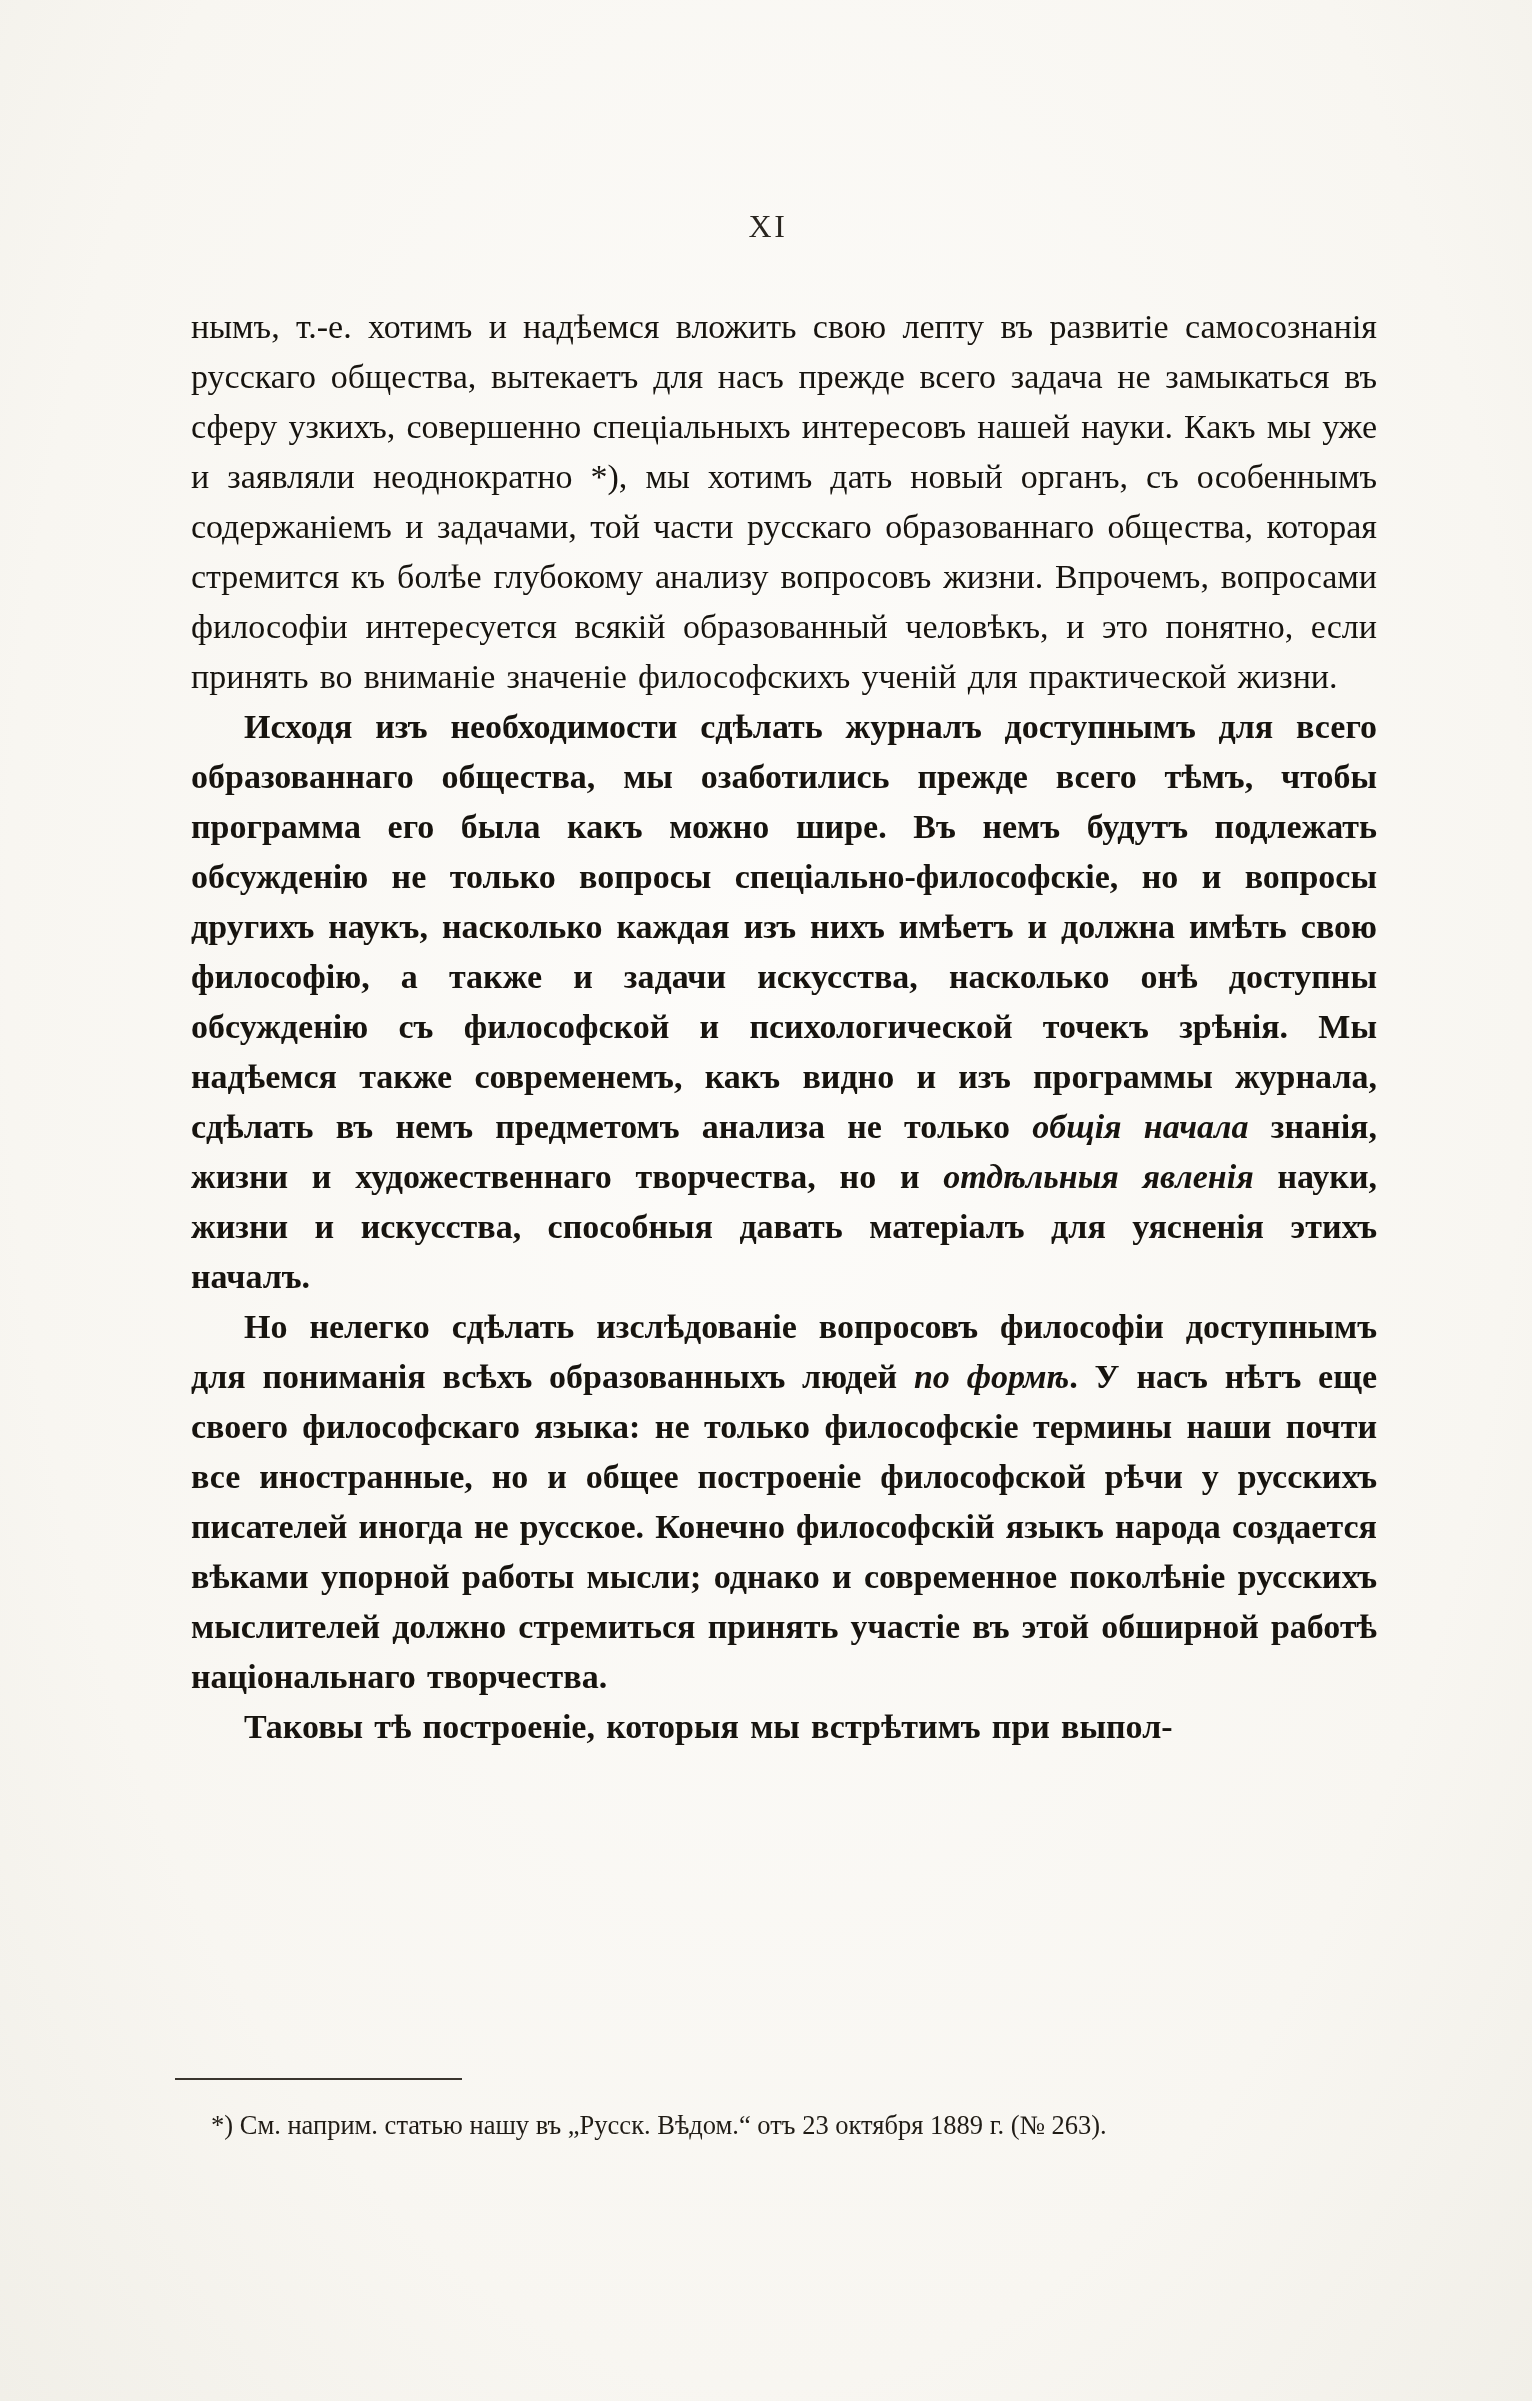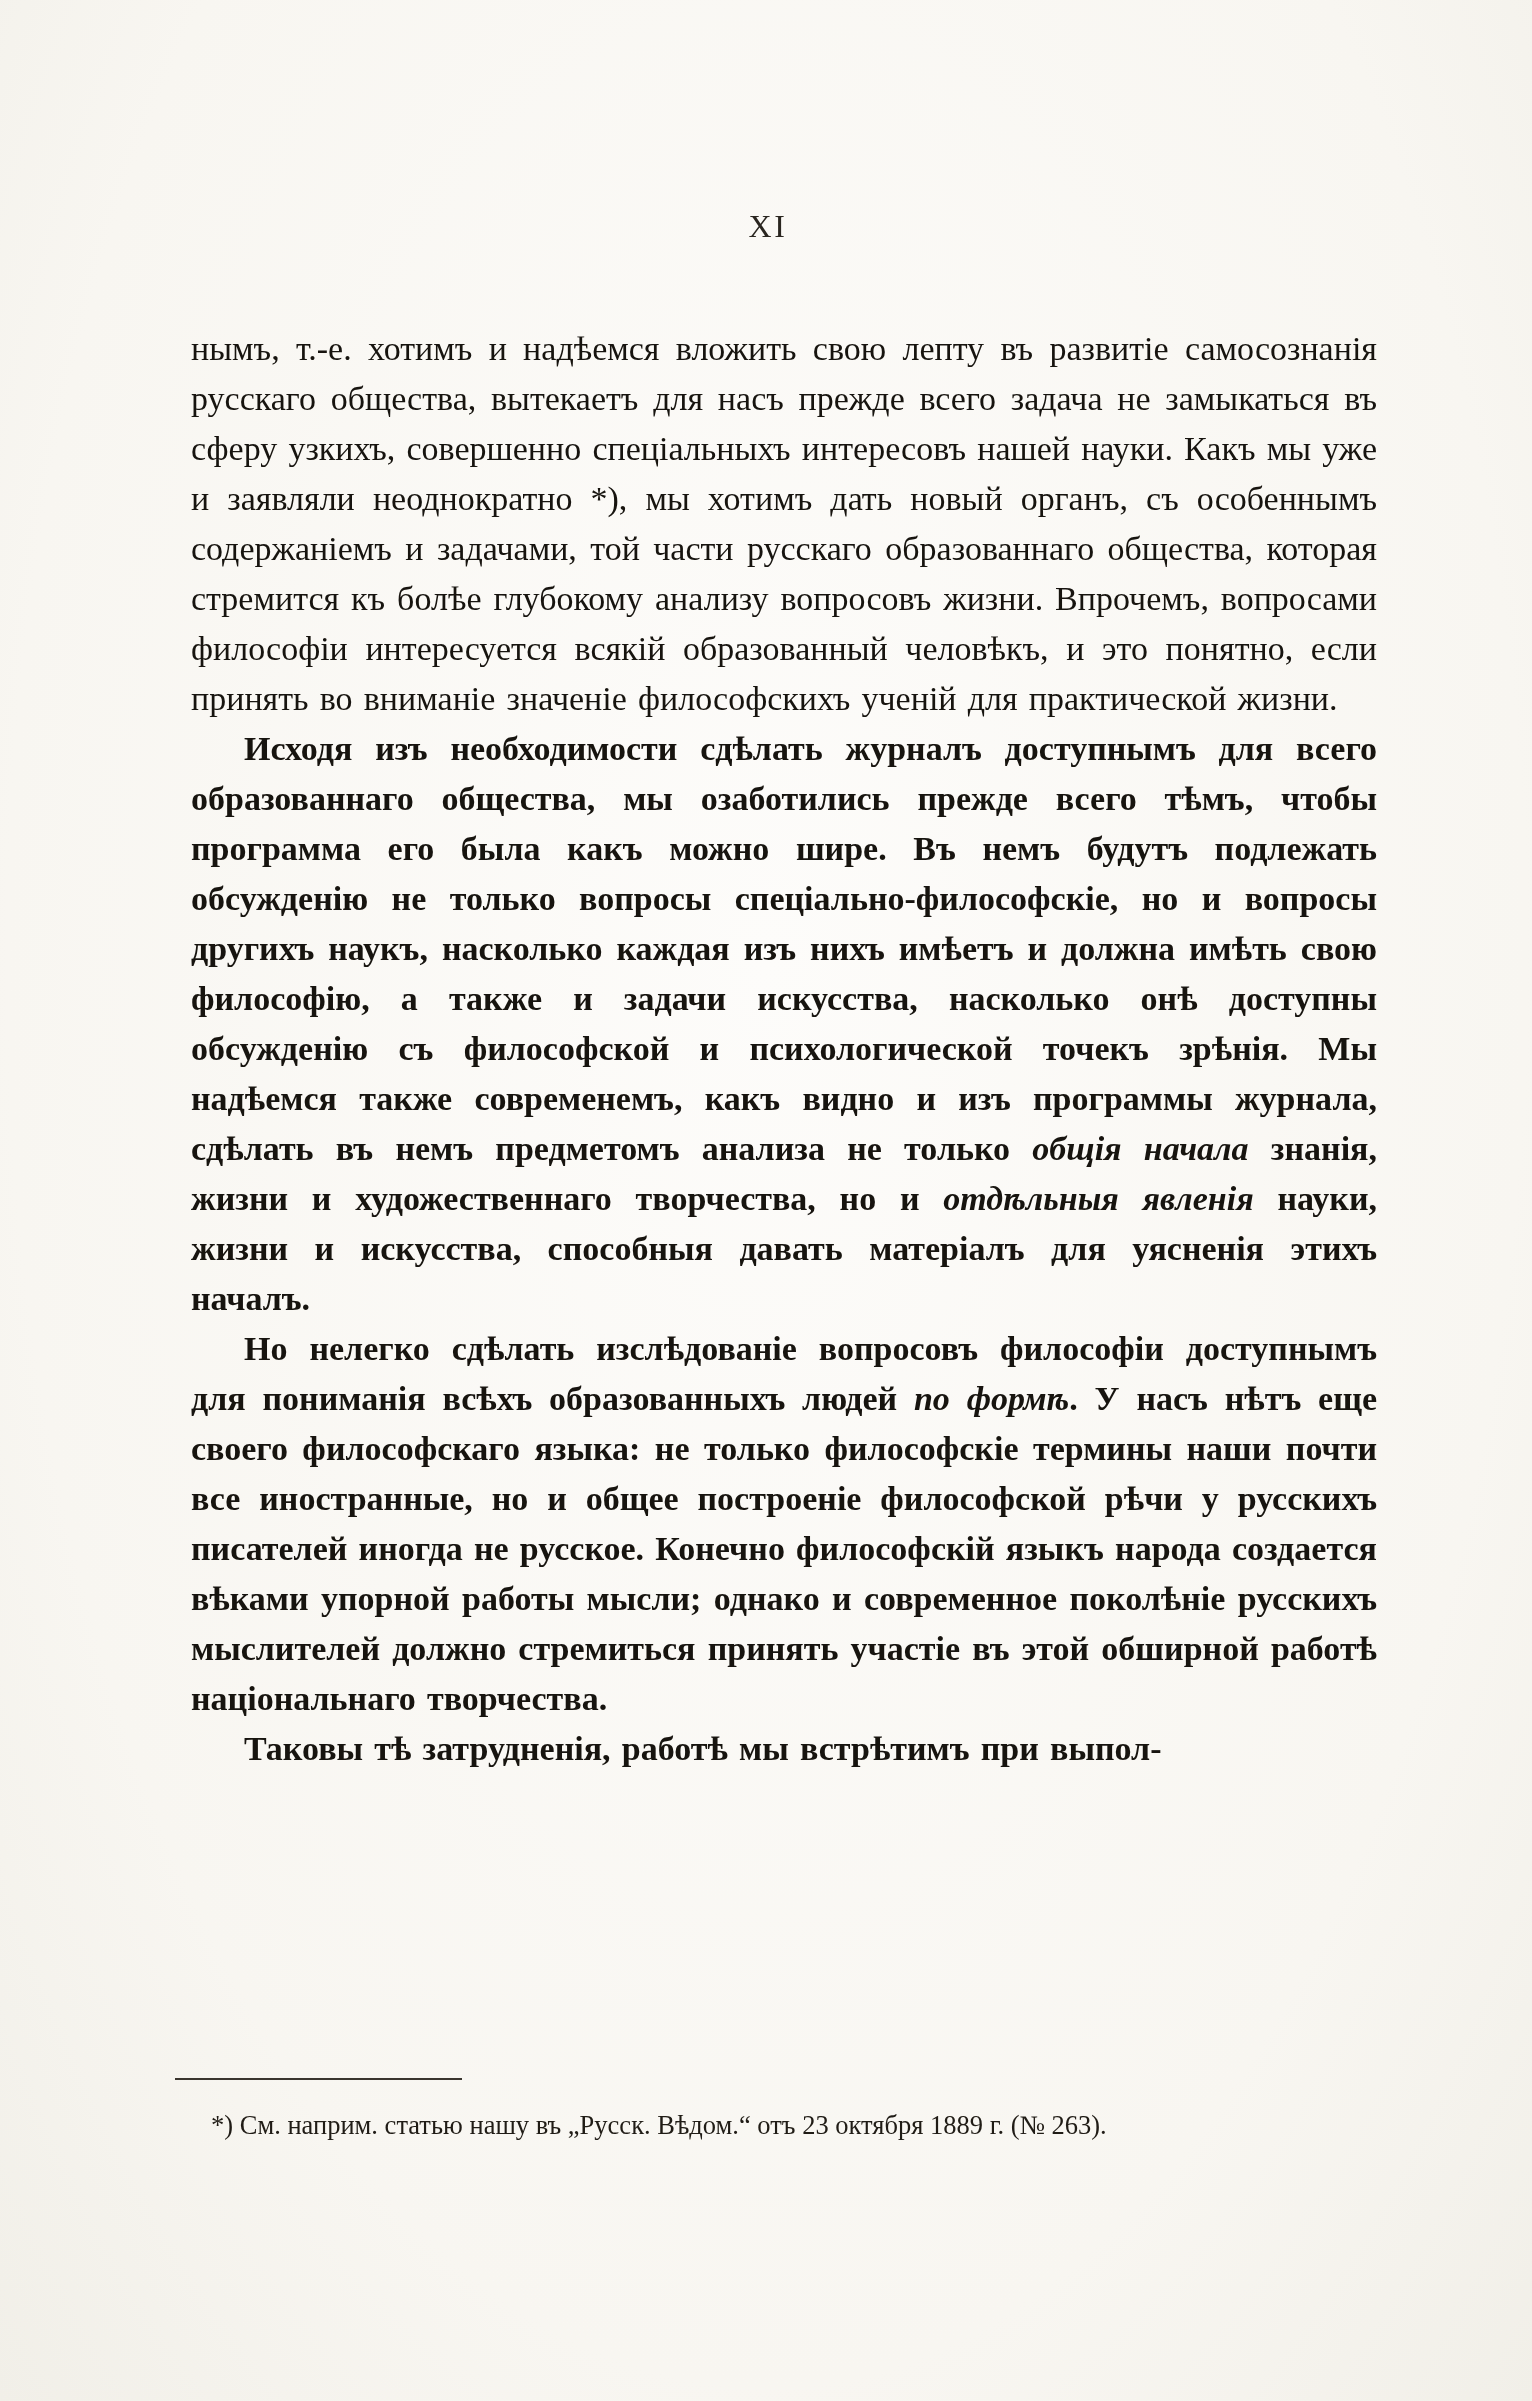"XI" .page-number { margin-bottom: 79px -> 57px }
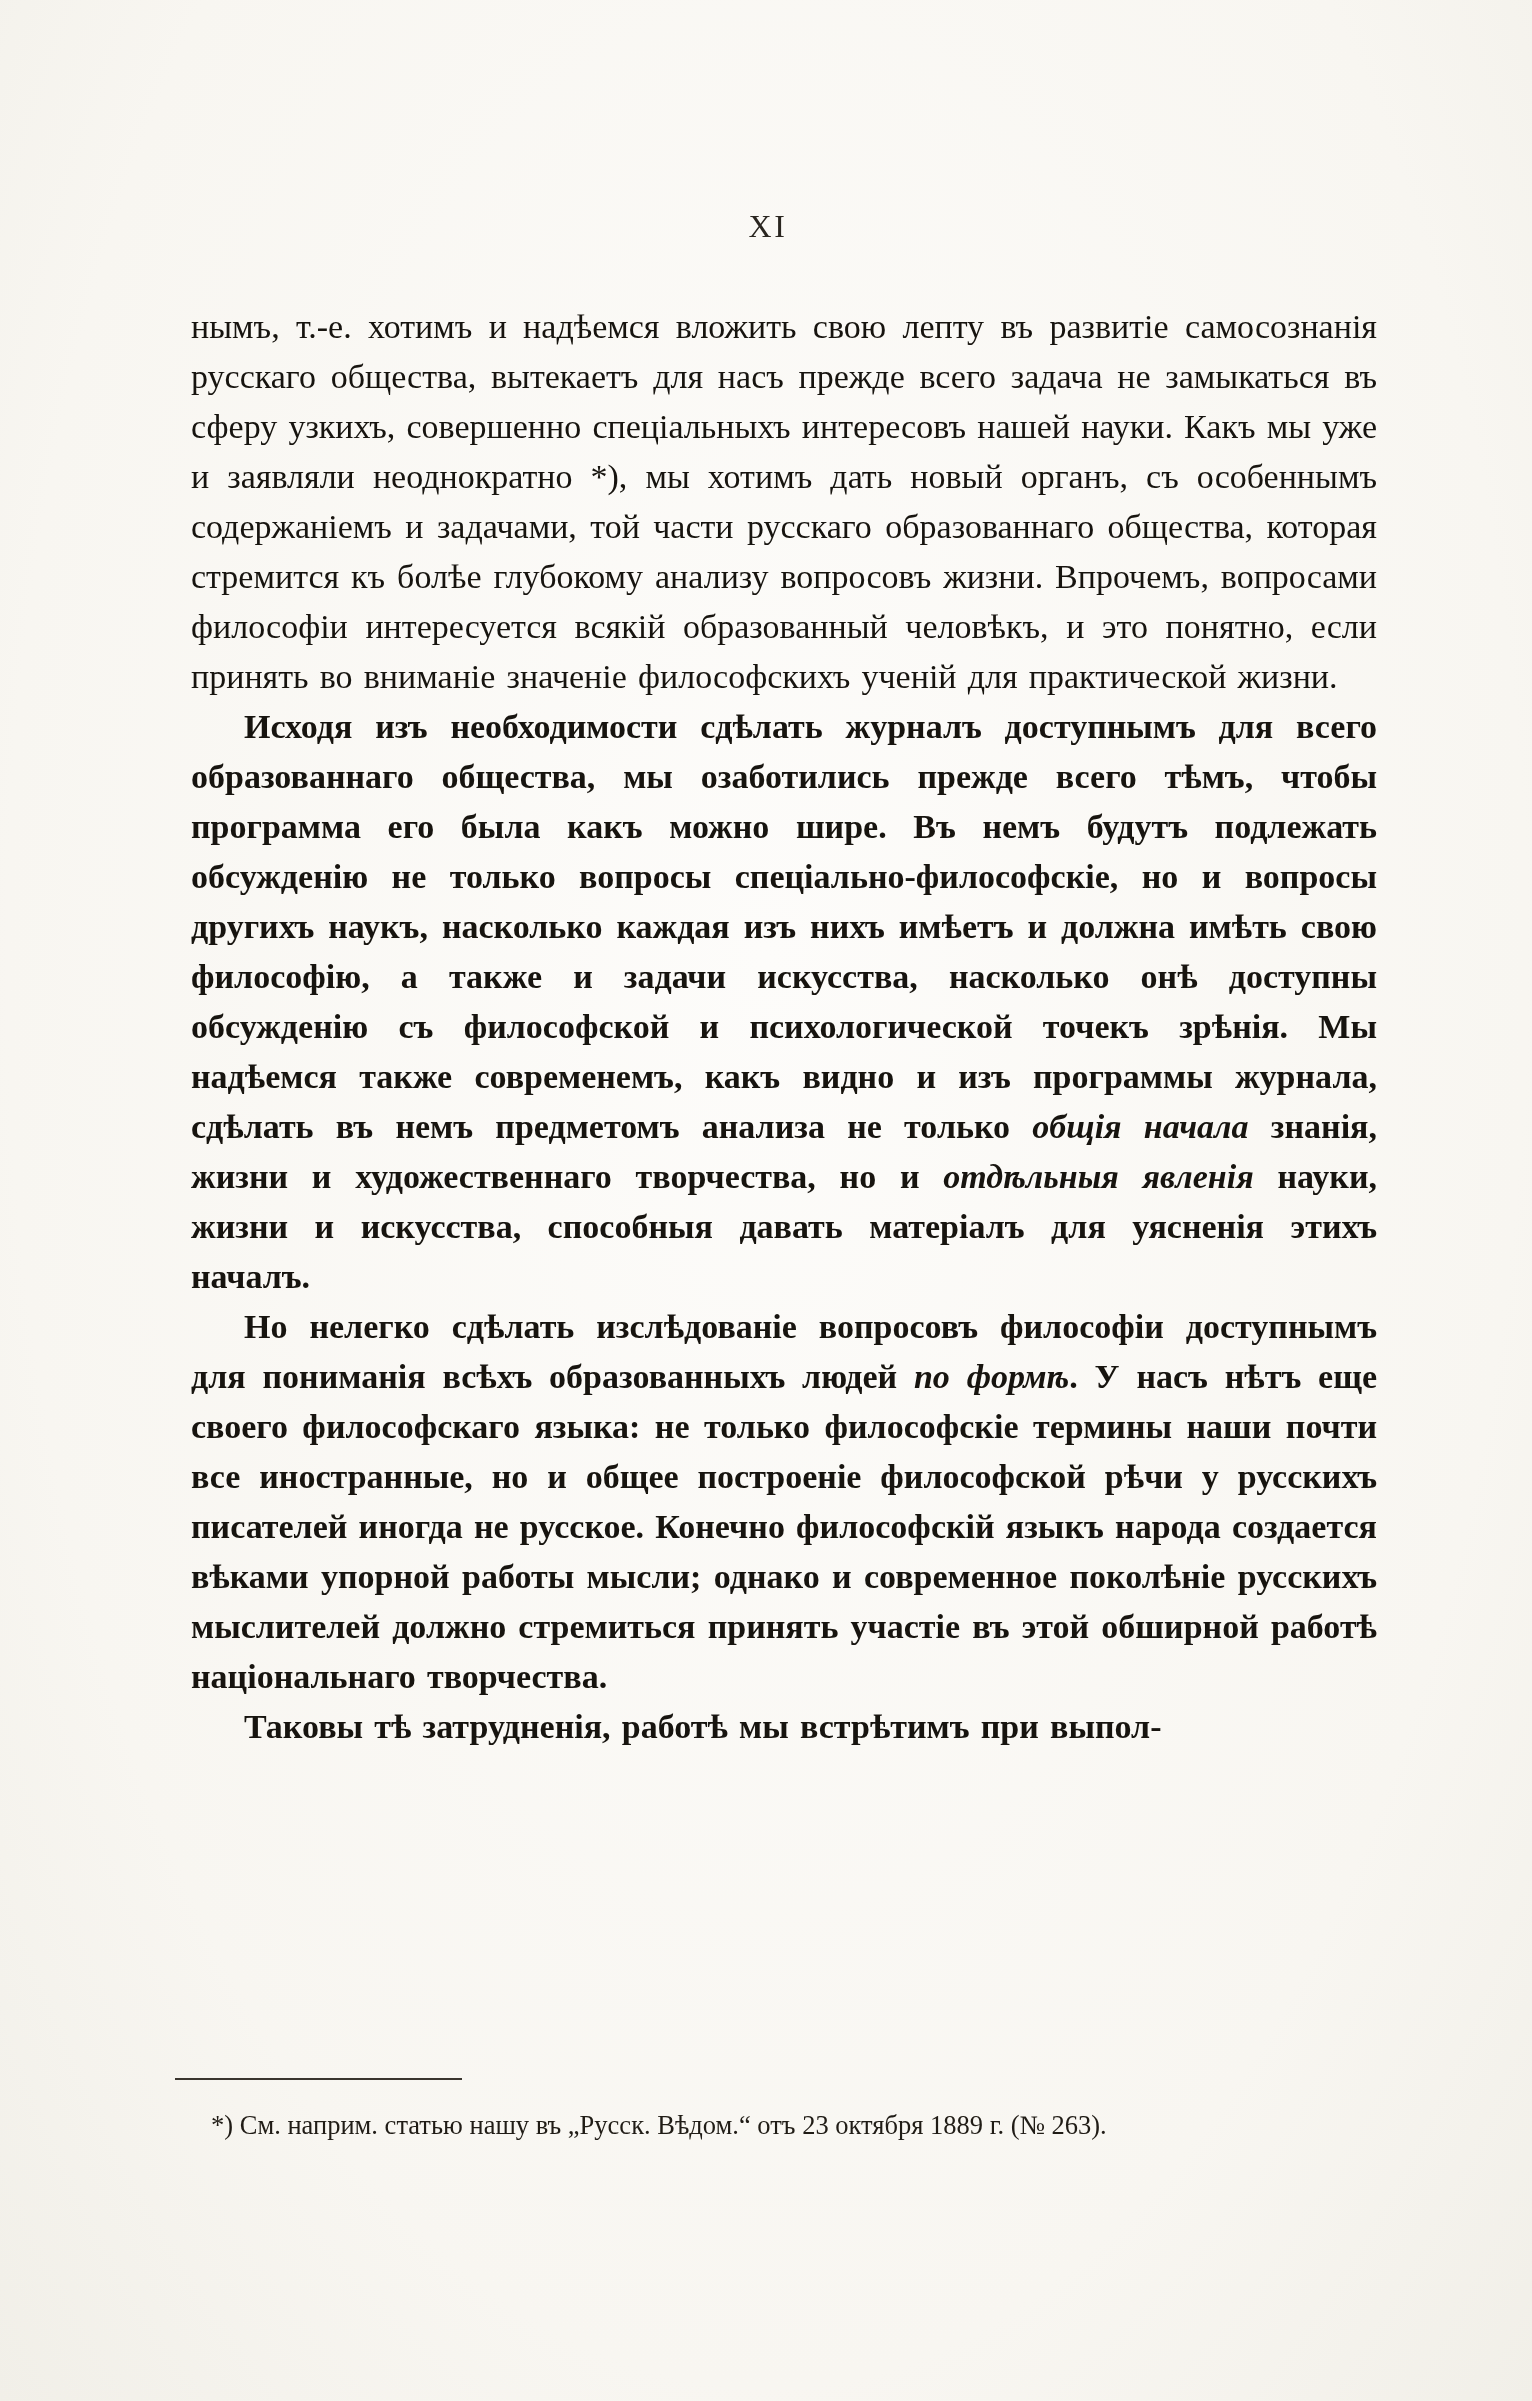"Таковы тѣ затрудненія, работѣ мы" span { text: затрудненія, работѣ -> построеніе, которыя }
